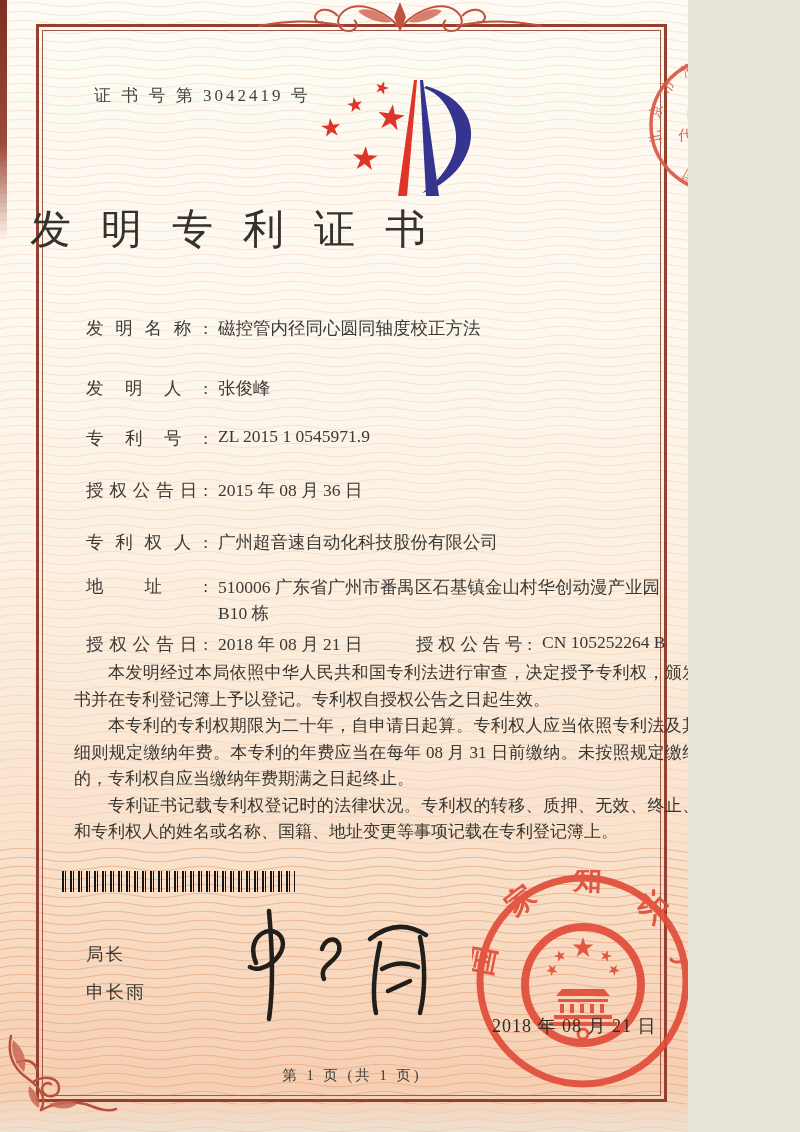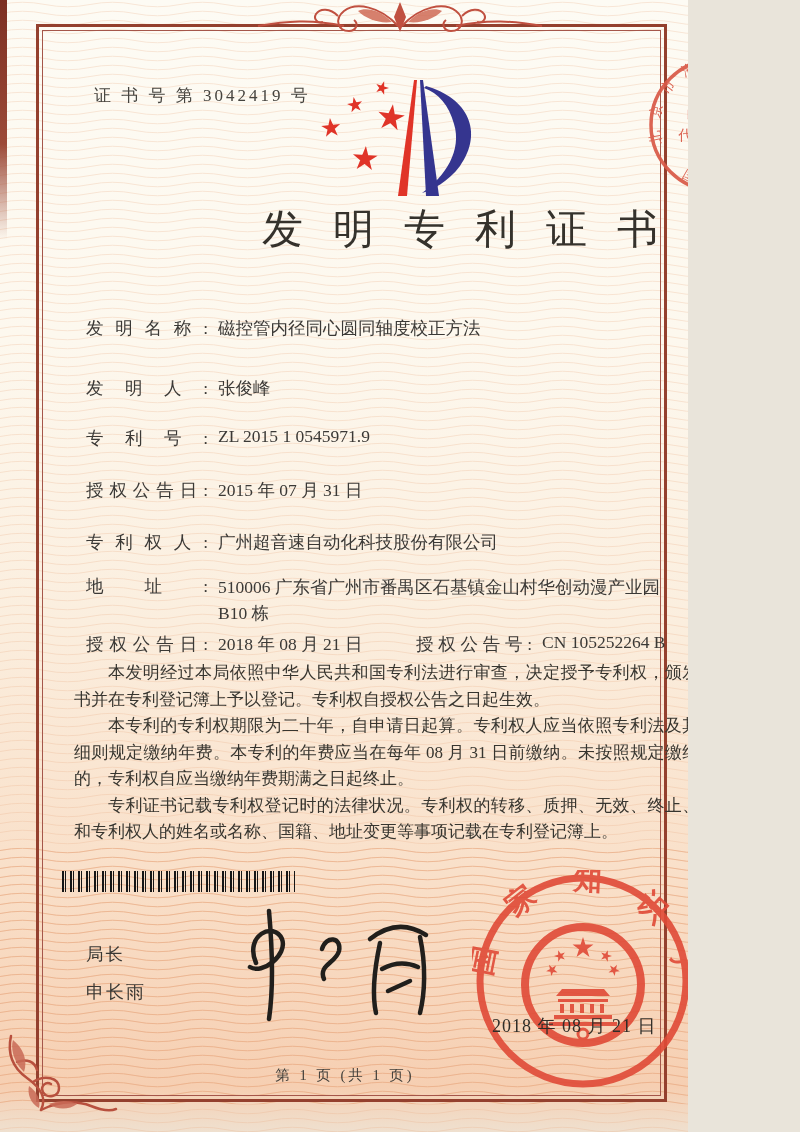"发明专利证书" .title { text-align: right -> left }
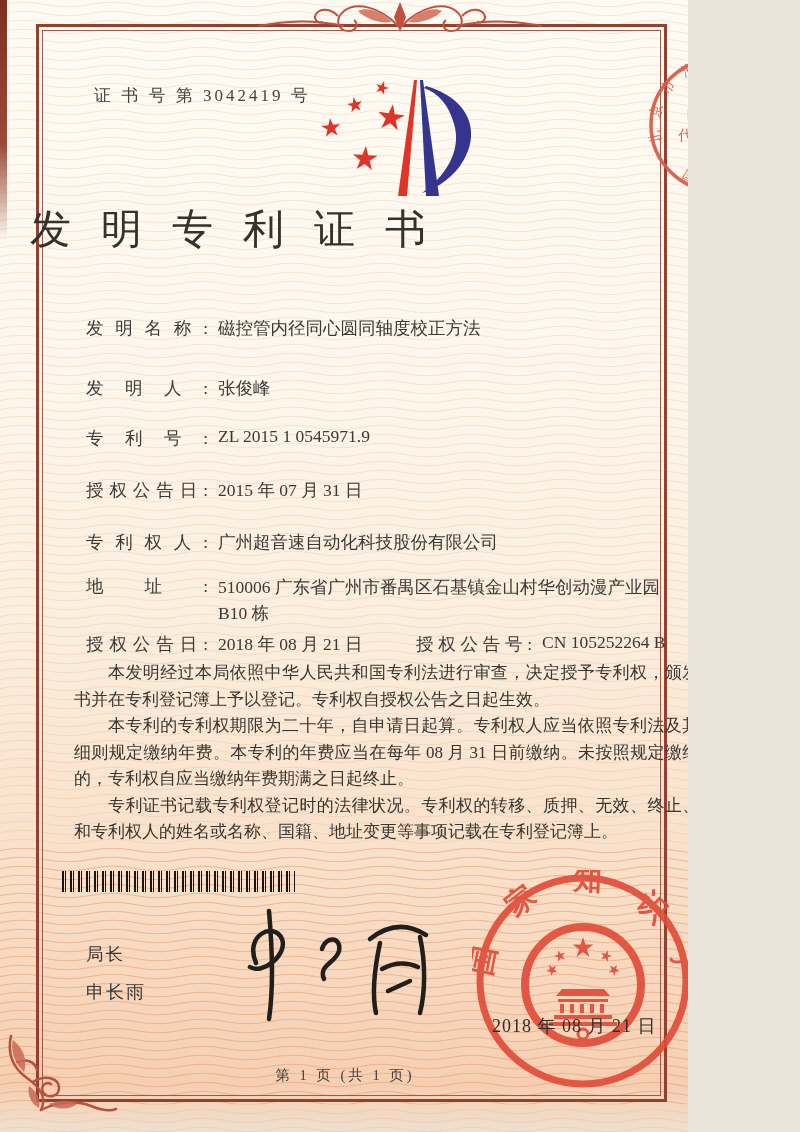"2015 年 07 月 31" span.fvalue { text: 07 月 31 -> 08 月 36 }
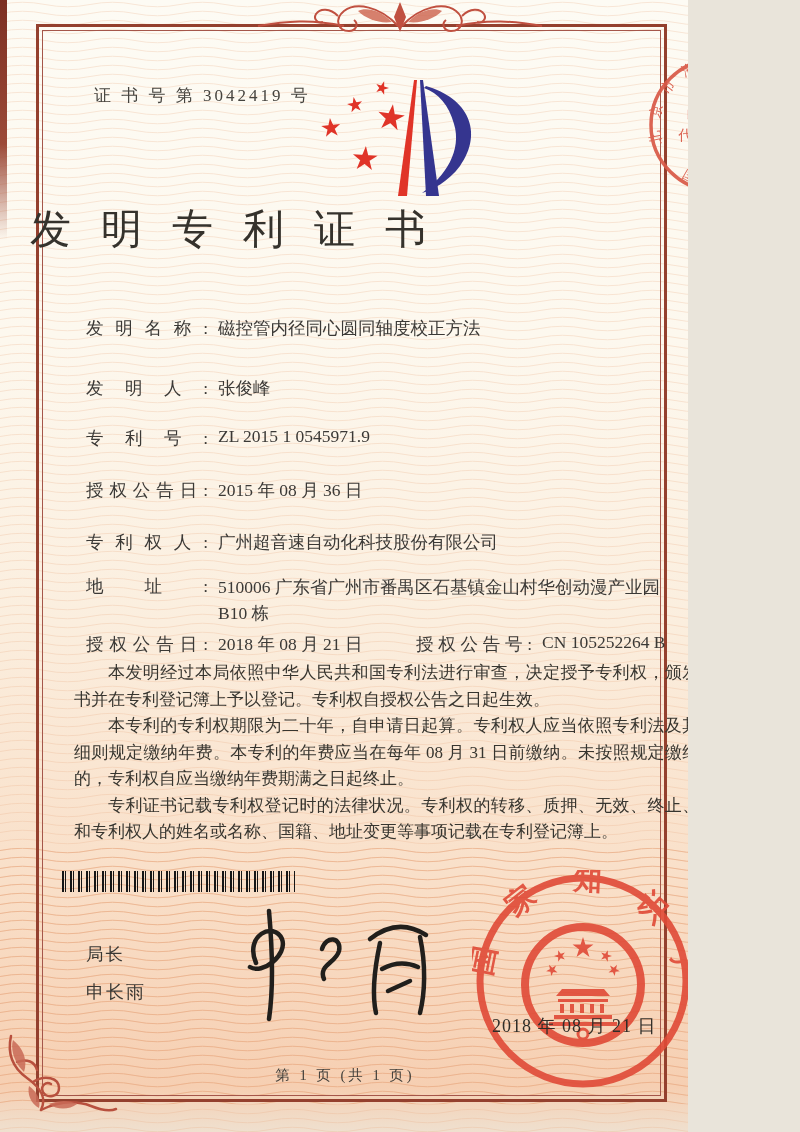"第 1 页 (共 1" .footer { left: 1px -> 8px }
